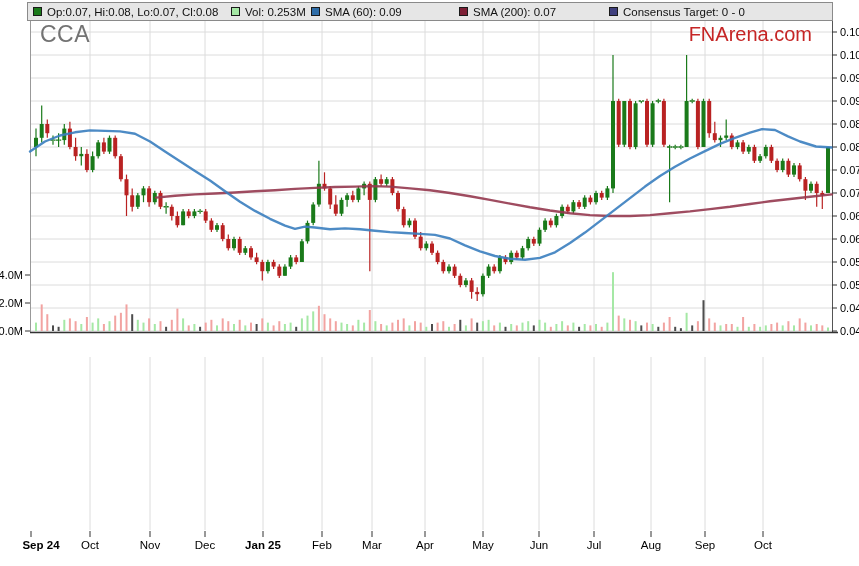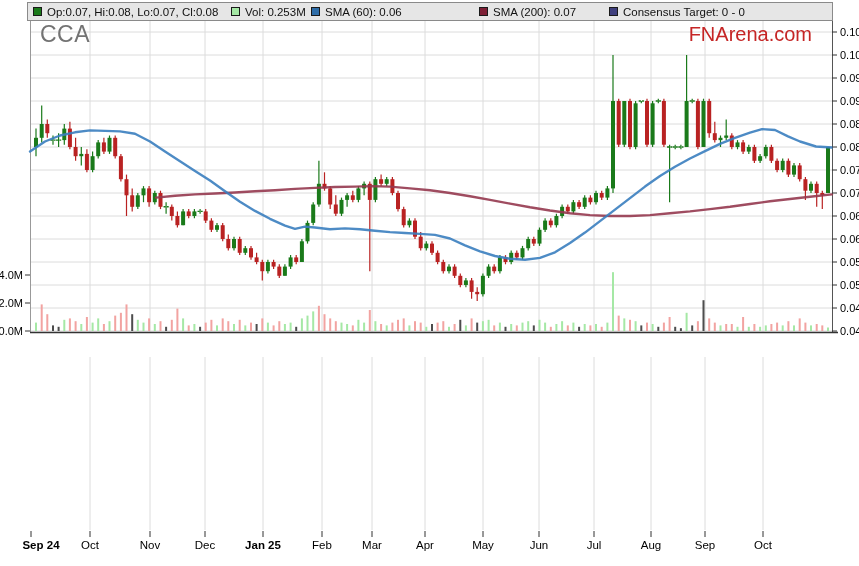"SMA (60): 0.06" span { text: 0.06 -> 0.09 }
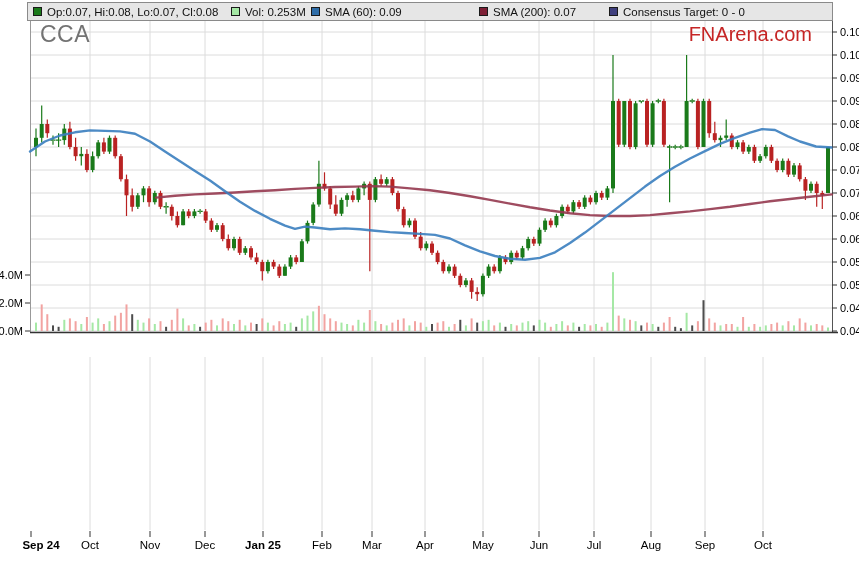"SMA (200): 0.07" div.legend-item { left: 451px -> 431px }
